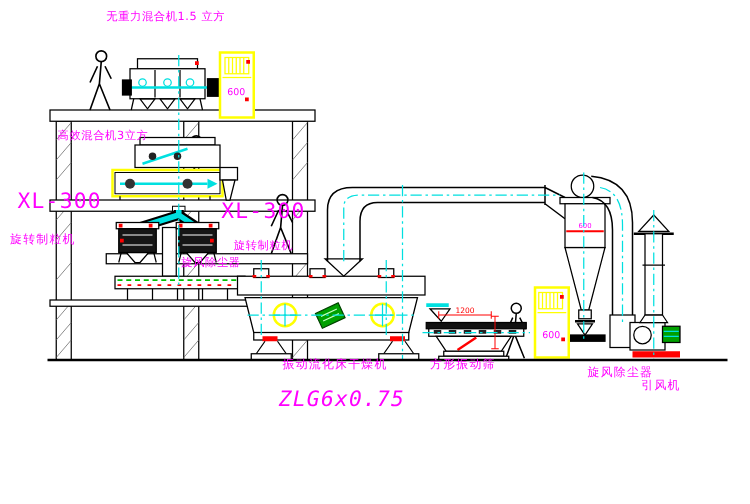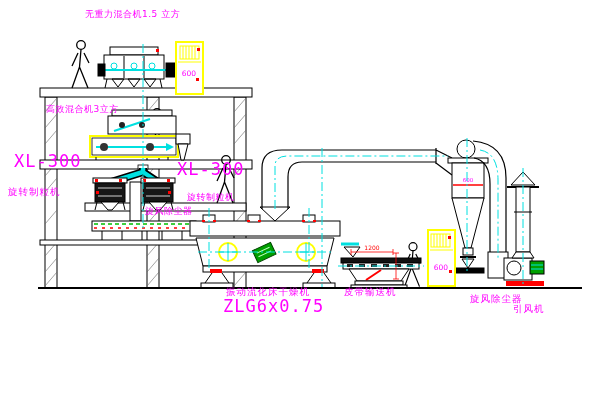"皮带输送机" div.lbl { text: 皮带输送机 -> 方形振动筛 }
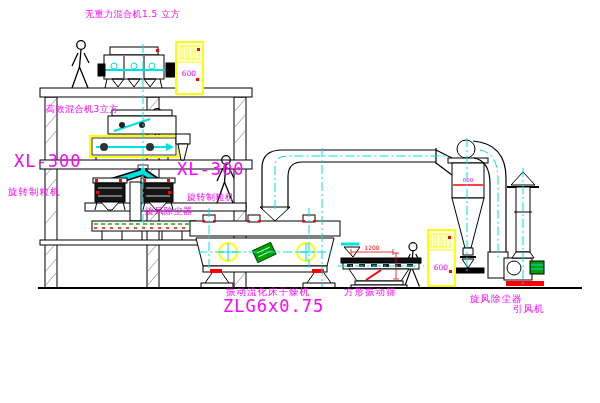"ZLG6x0.75" div.lbl { font-style: none -> italic; top: 298px -> 312px }
